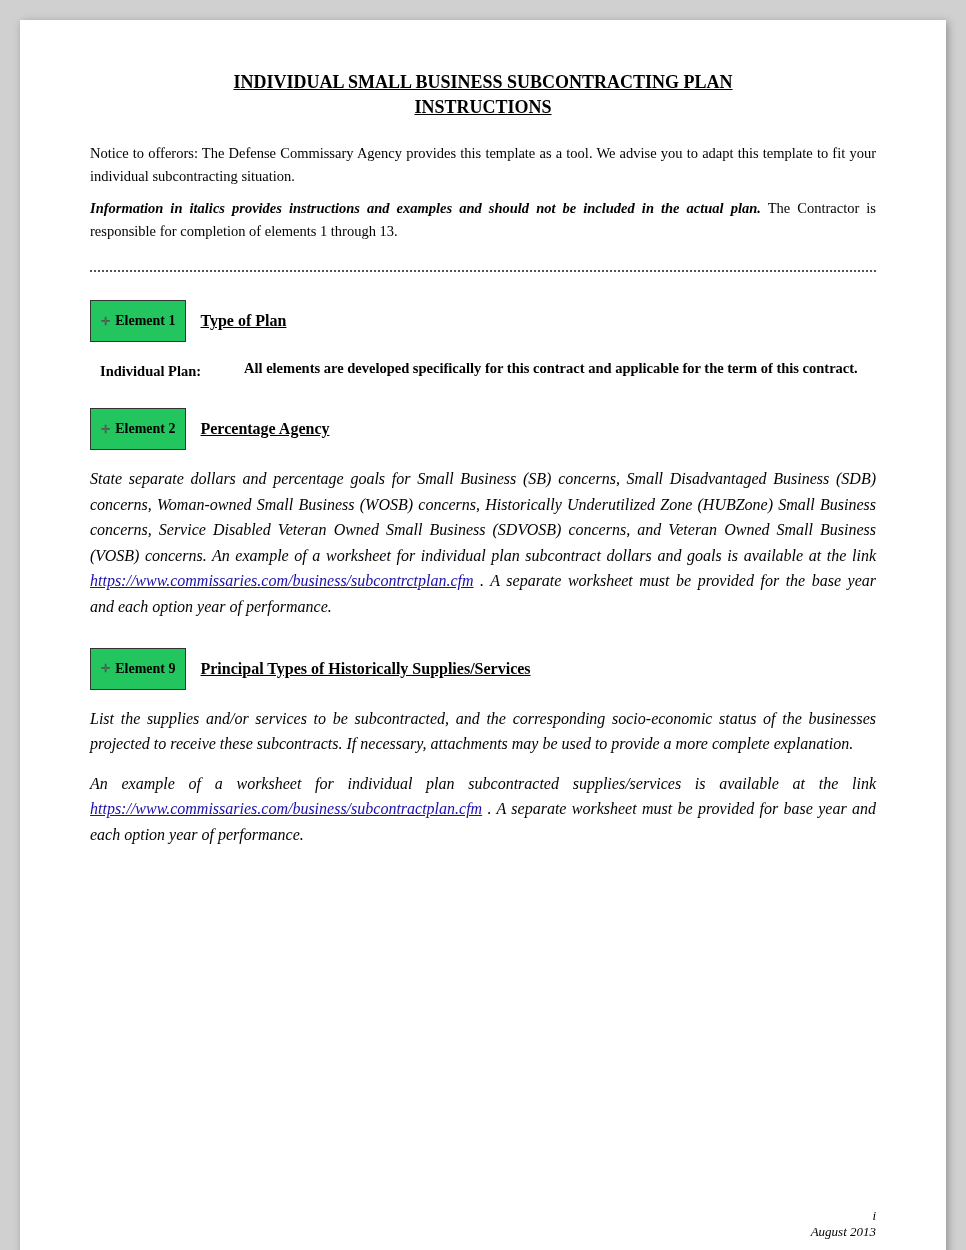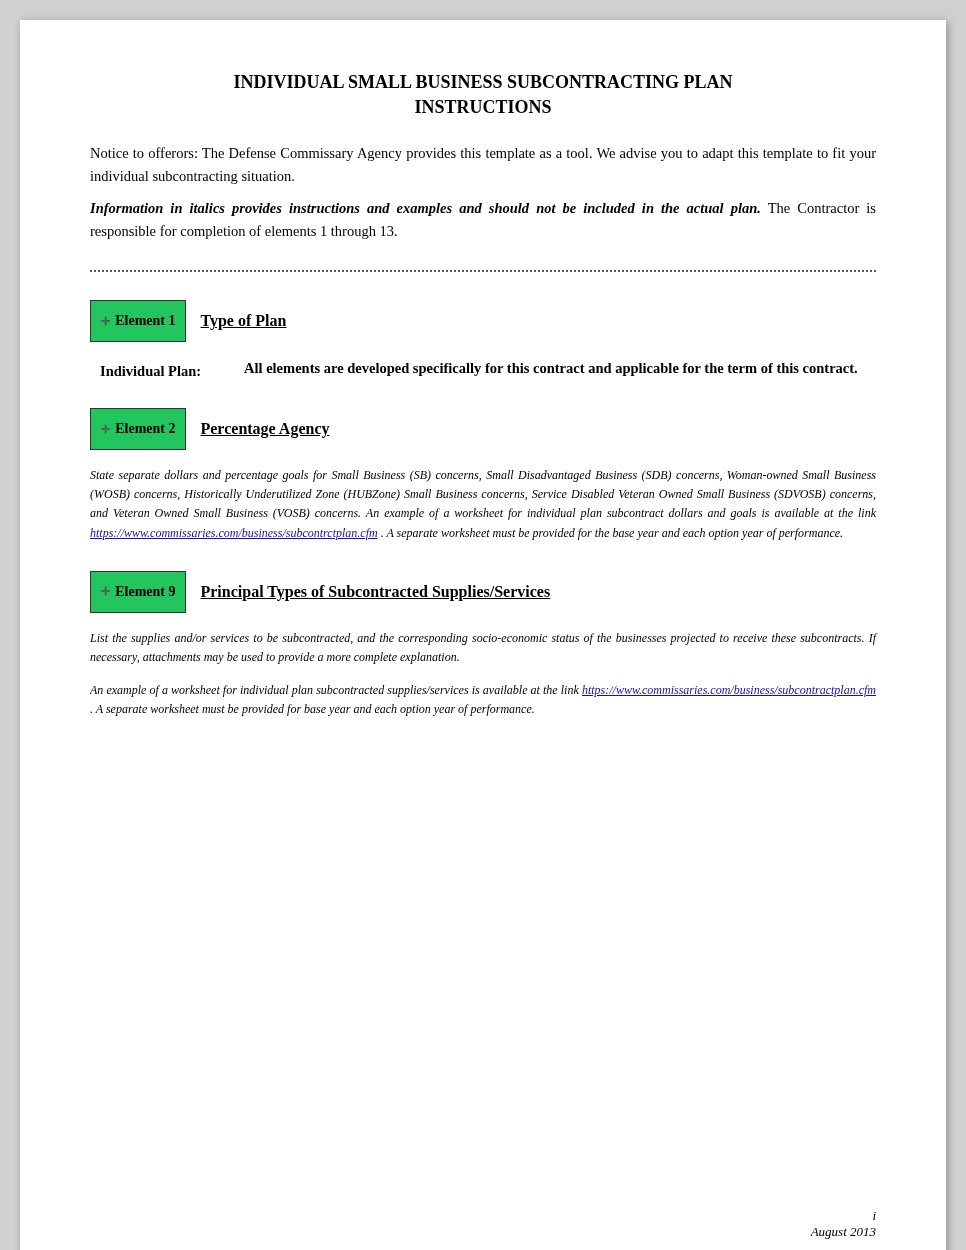"INDIVIDUAL SMALL BUSINESS SUBCONTRACTING" .page-title { text-decoration: none -> underline }
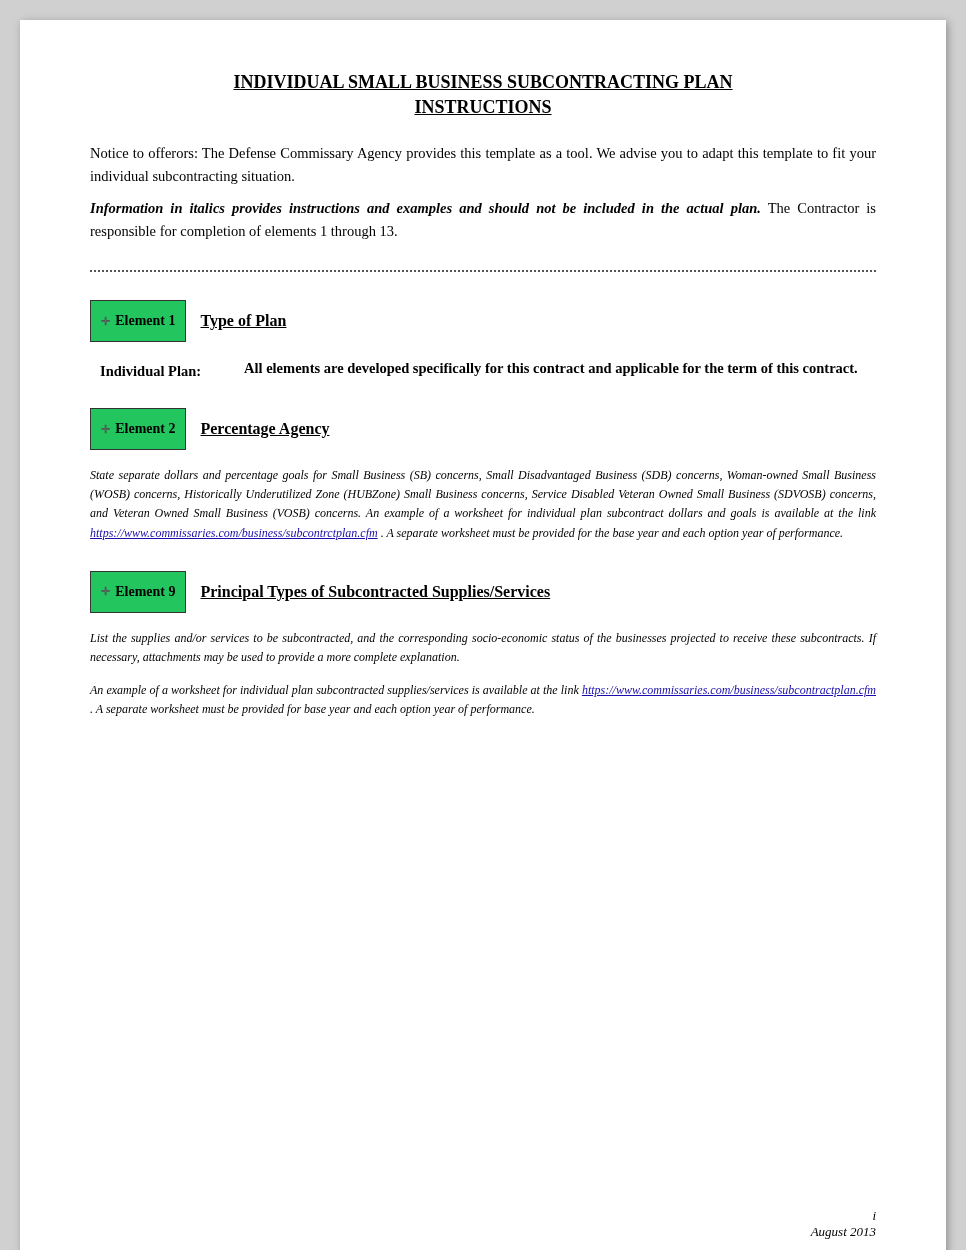"State separate dollars and percentage" .element-body { font-size: 12px -> 16px }
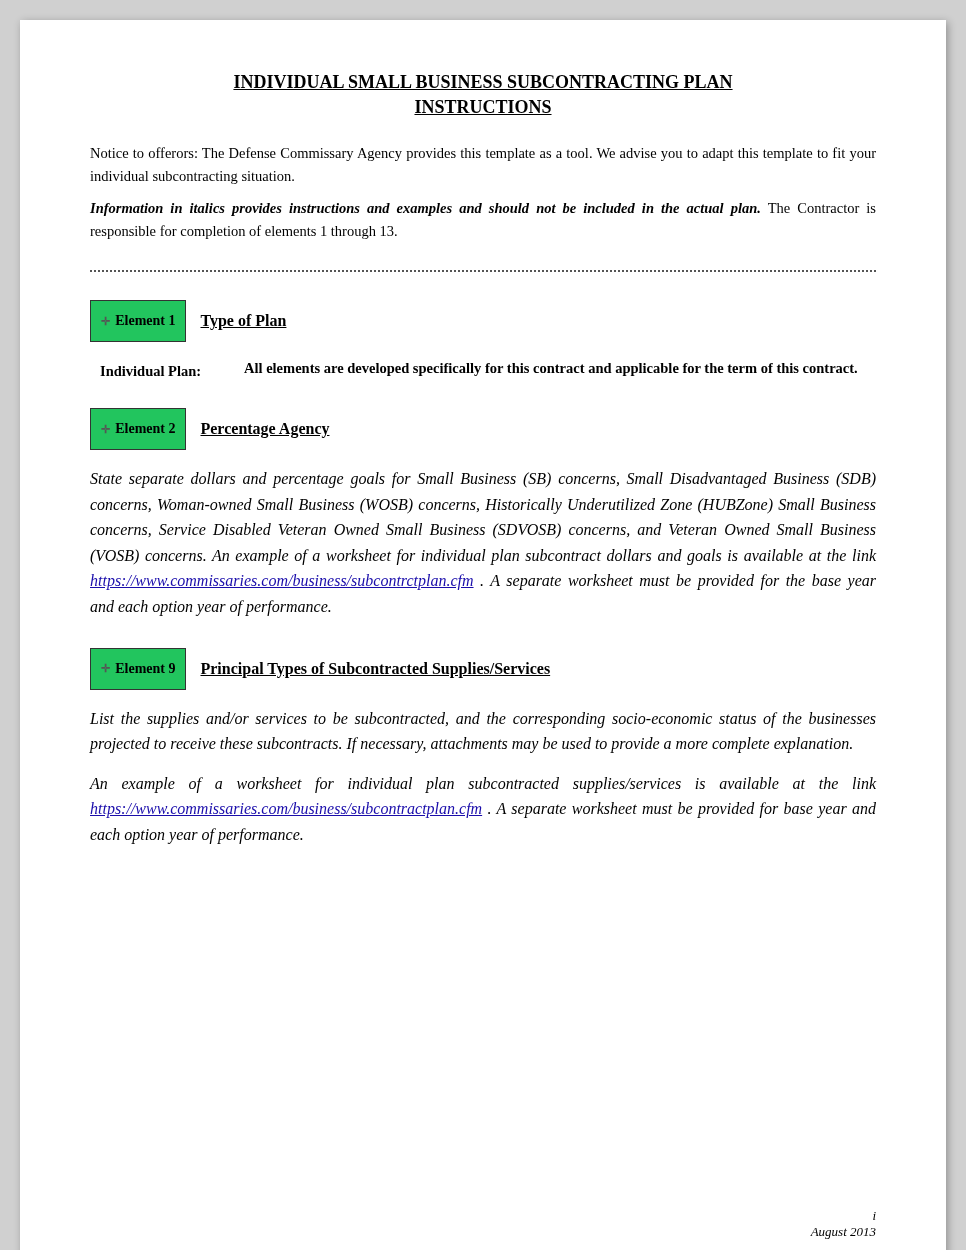"Principal Types of Subcontracted" div.element-title { text: Subcontracted -> Historically }
